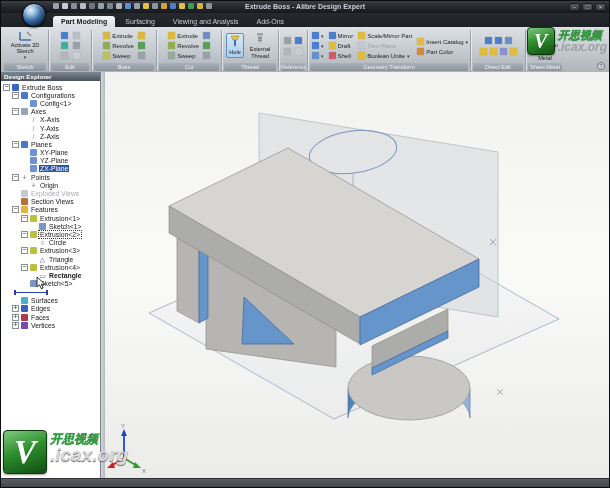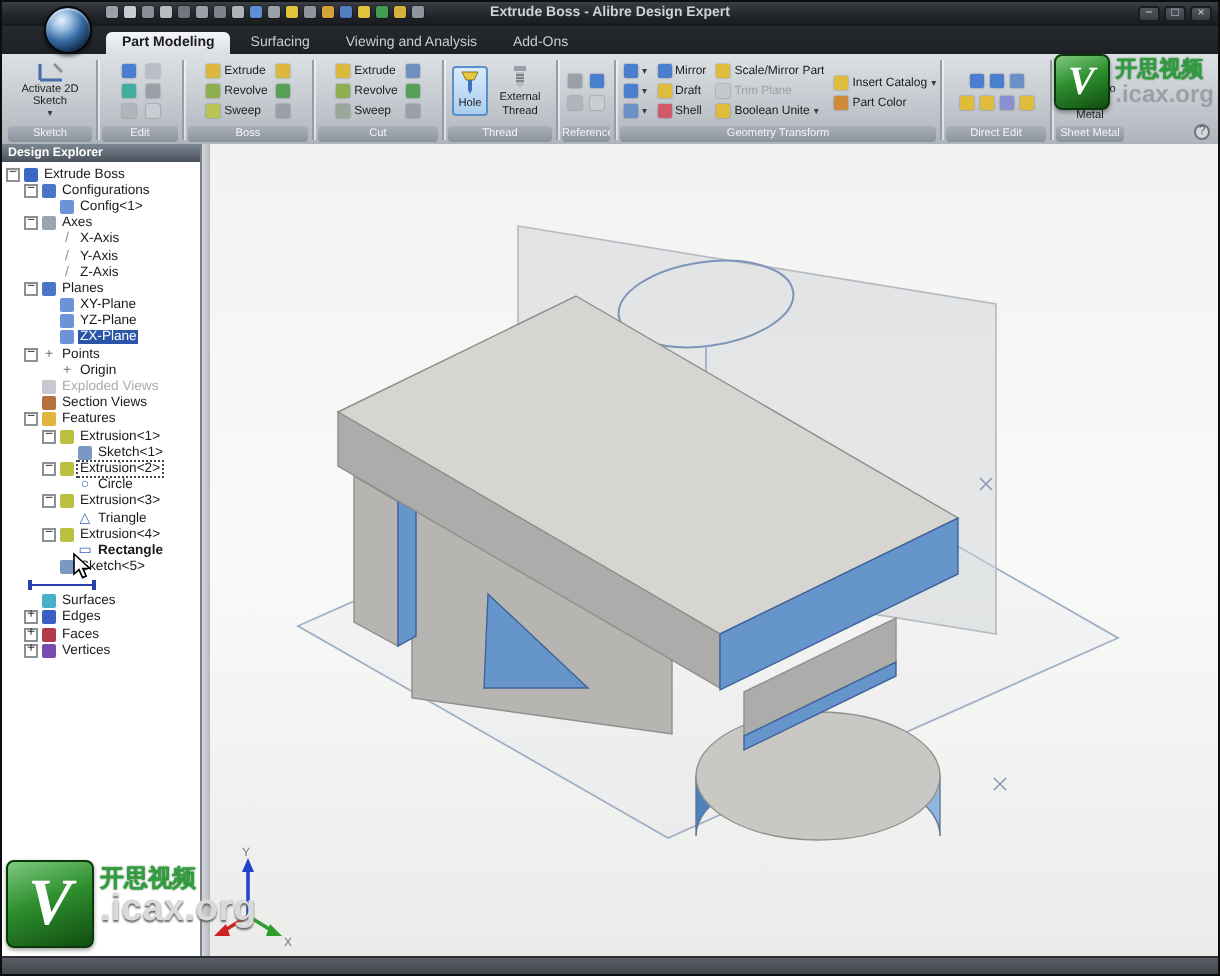"开思视频" .wm-col { font-style: none -> italic }
